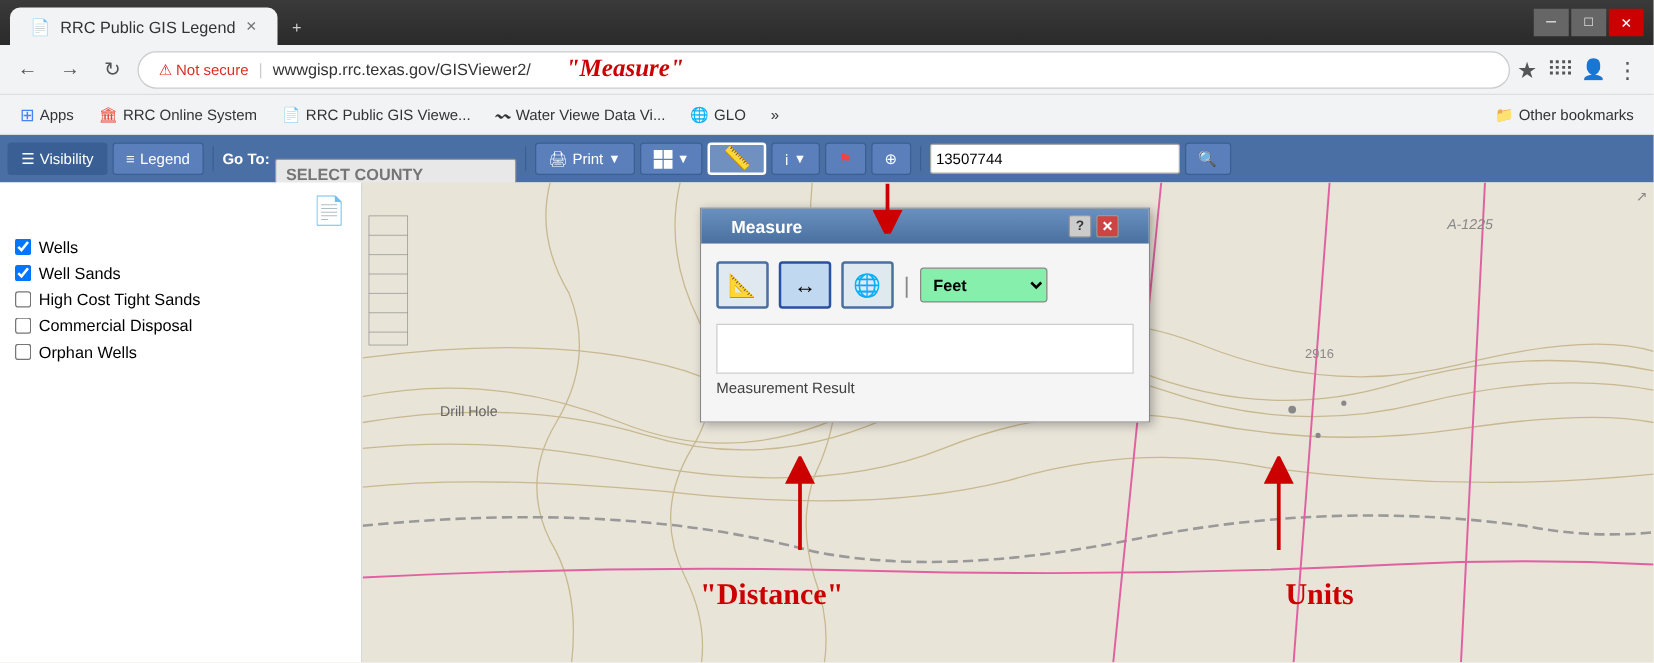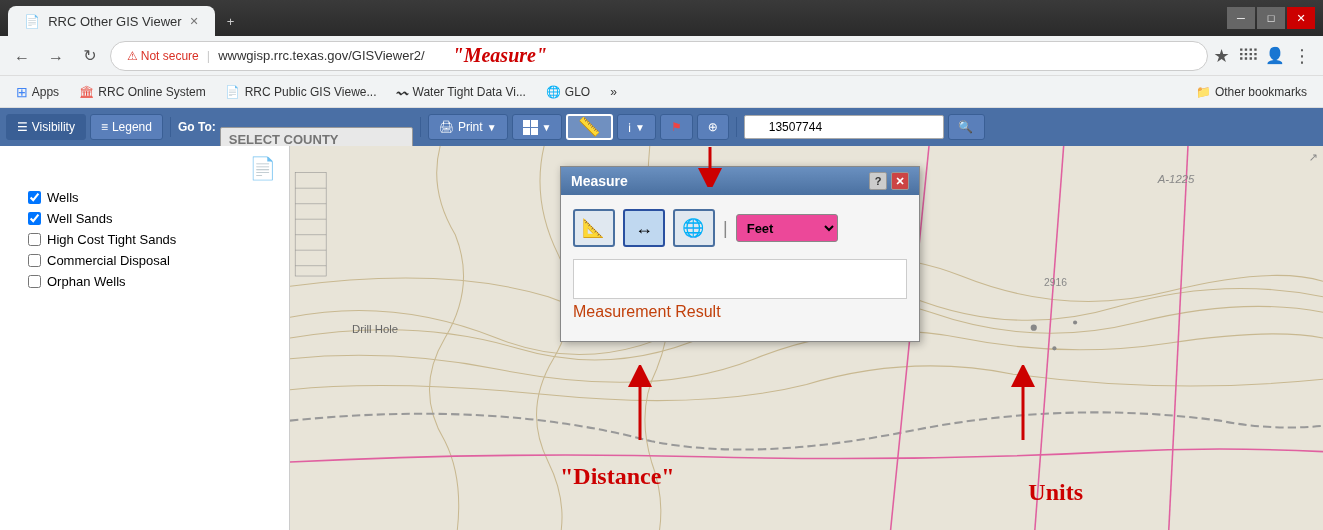"RRC Other GIS Viewer" span { text: Other GIS Viewer -> Public GIS Legend }
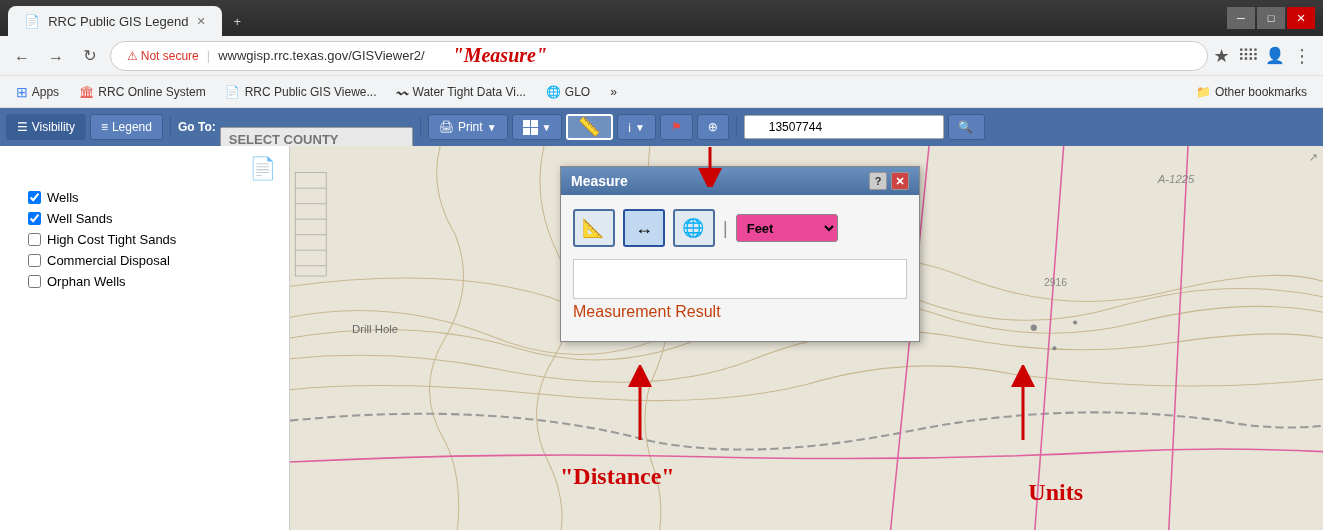"Water Tight Data Vi..." span { text: Tight -> Viewe }
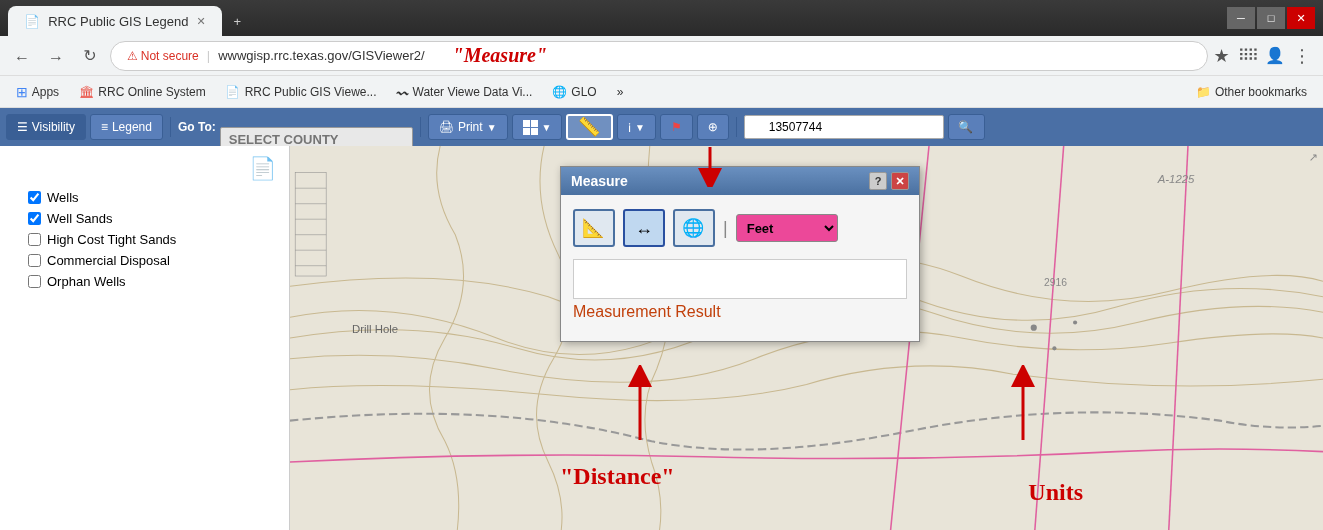"13507744" .search-box-toolbar { padding: 0 24px -> 0 4px }
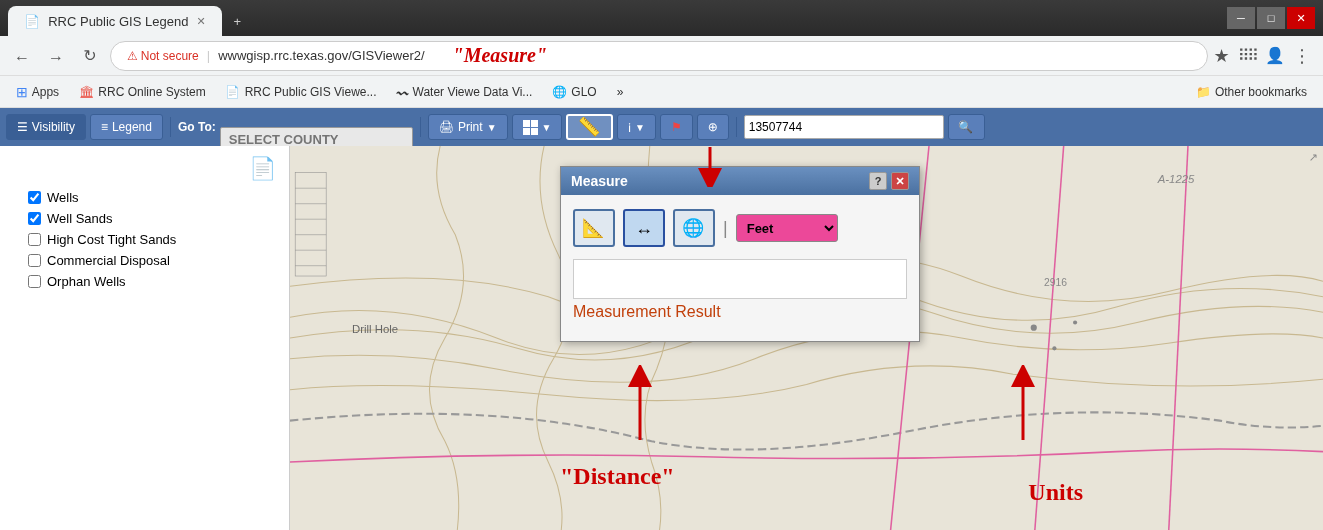"Measure" .measure-dialog-header { padding: 5px 10px -> 5px 24px }
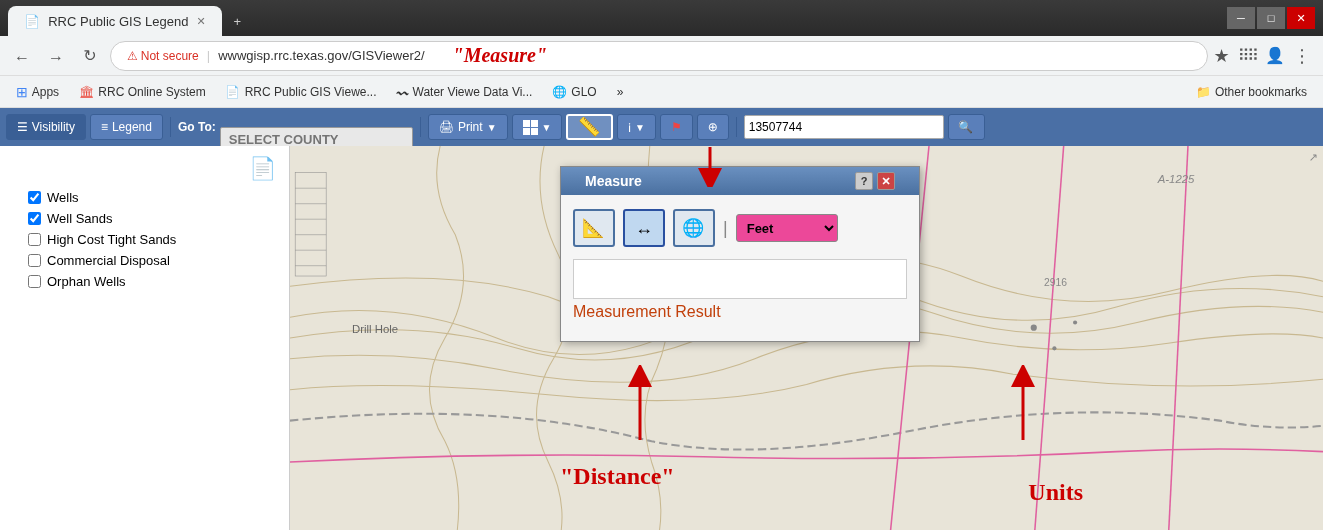"Wells" .checkbox-item { margin-left: 16px -> none }
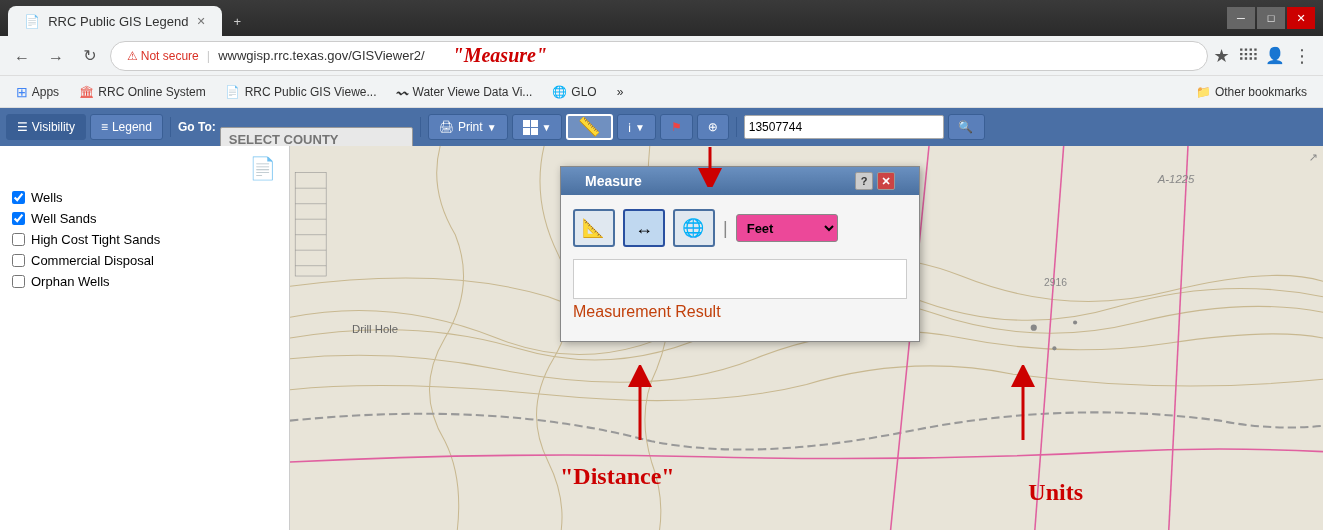"Feet" .measure-units-select { background: #ec4899 -> #86efac }
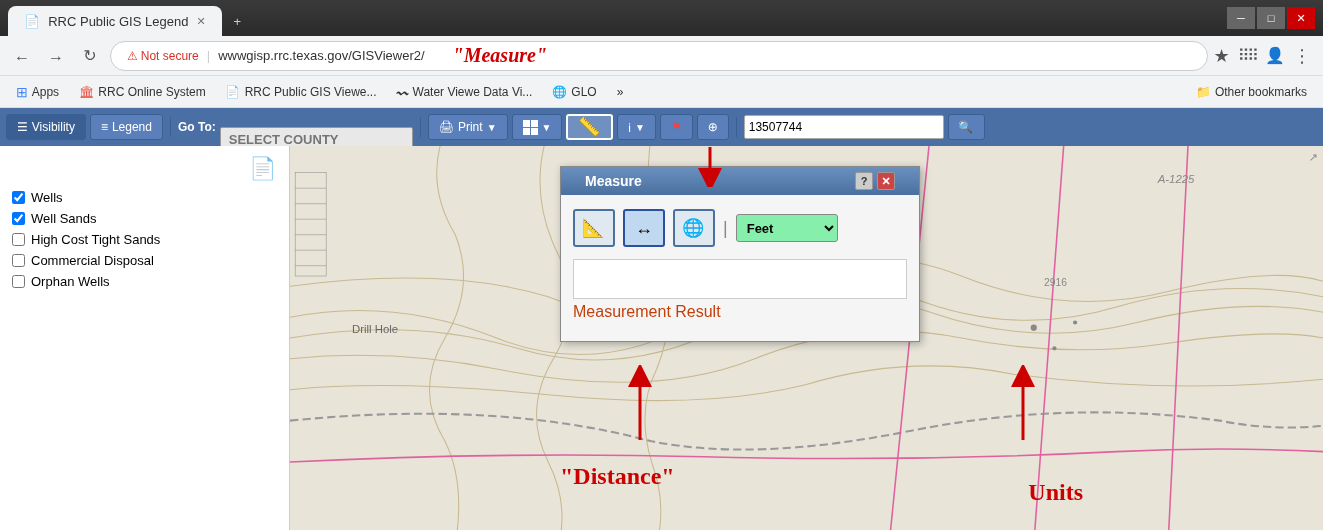"Measurement Result" .measure-result-label { color: #c2410c -> #404040; font-size: 16px -> 12px }
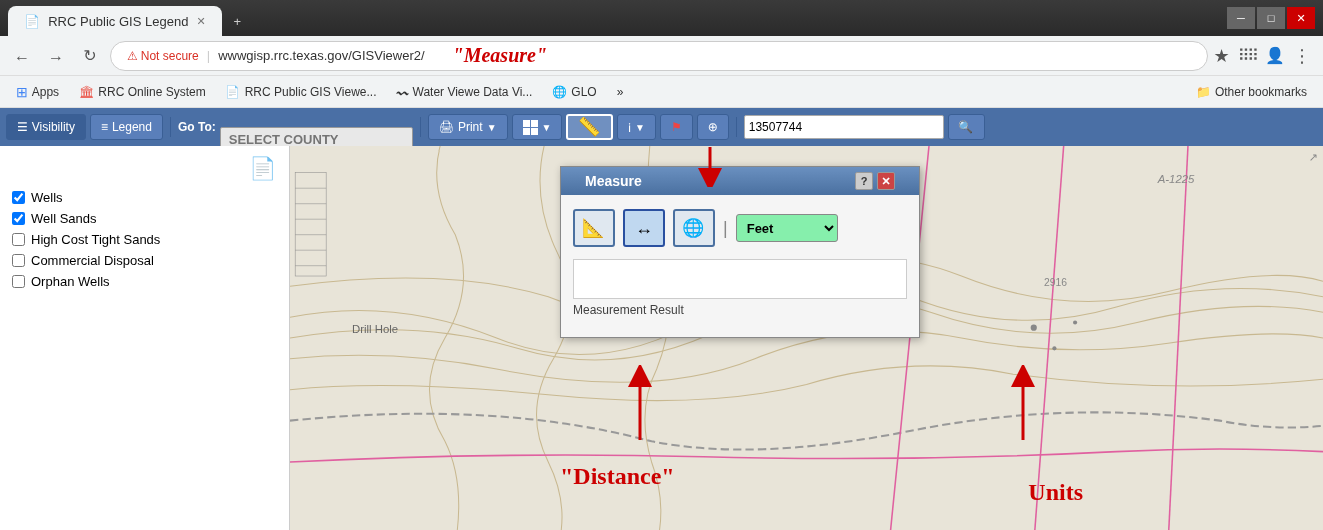"Units" div.annotation { bottom: 24px -> 40px }
